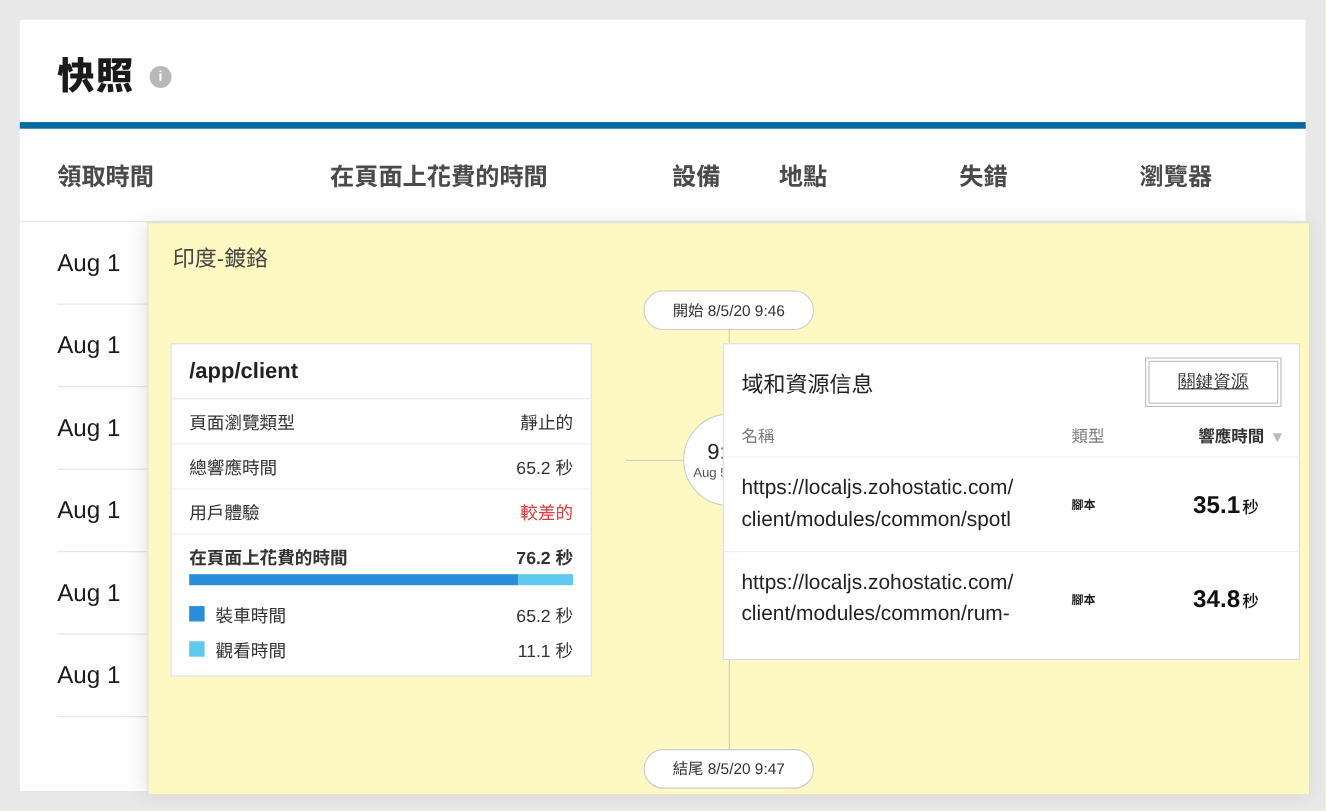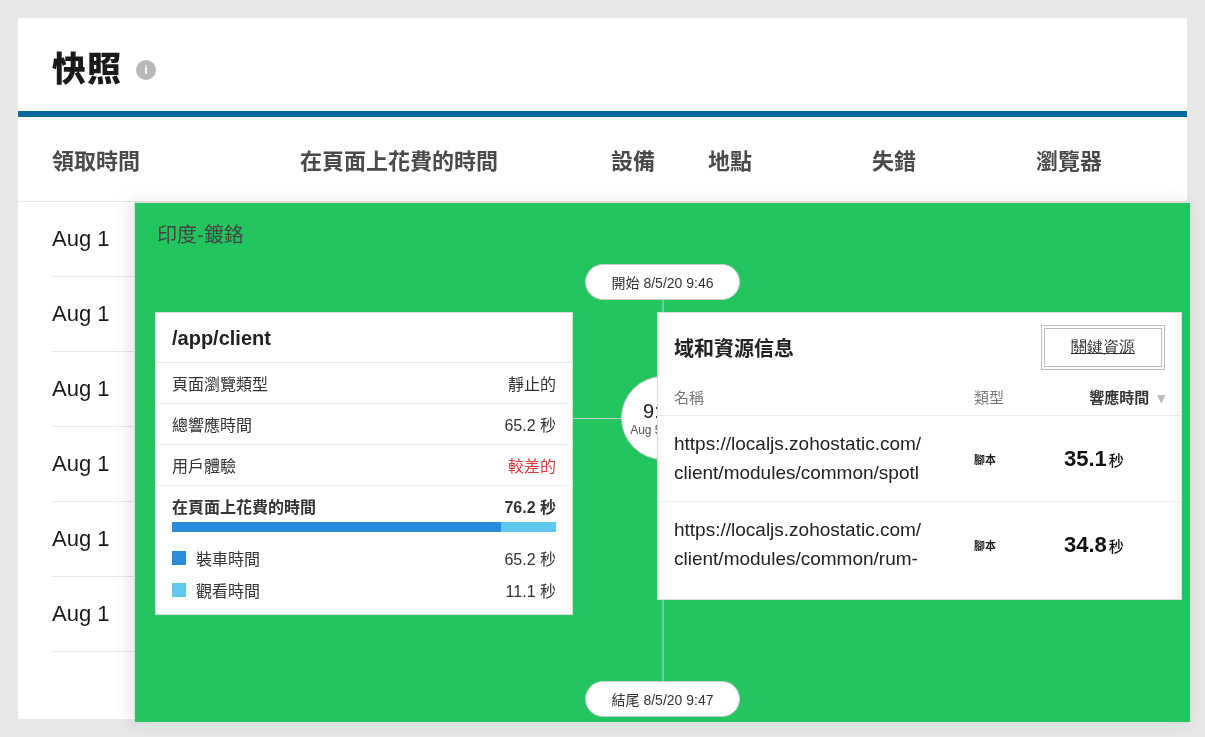"印度-鍍鉻" .popup { background: #22c55e -> #fef9c3 }
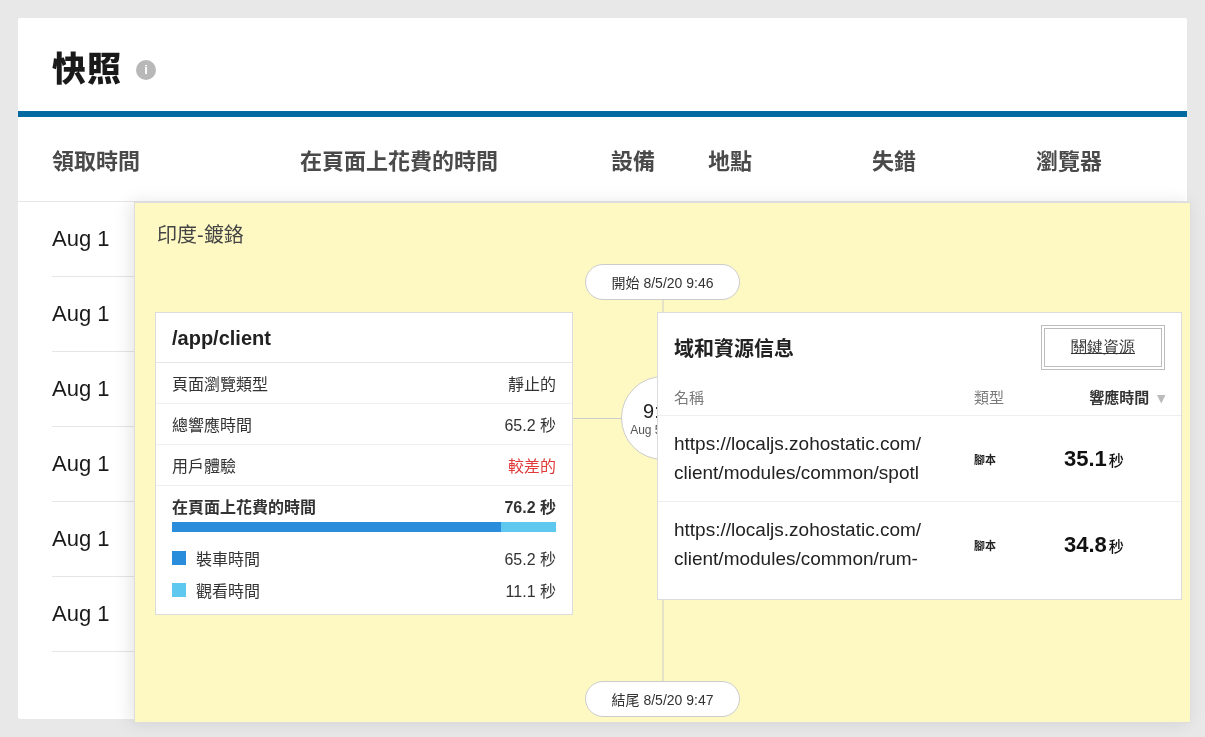"/app/client" .left-card { width: 418px -> 383px }
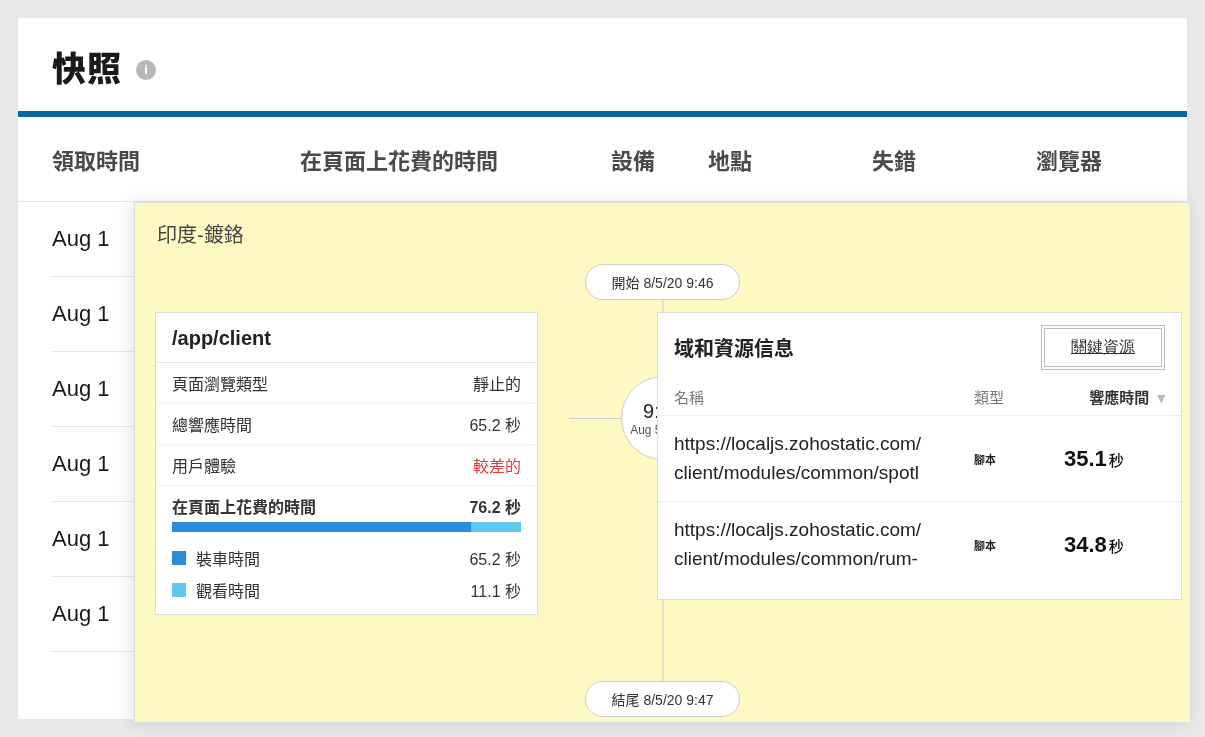"域和資源信息" .right-card-header h3 { font-weight: 700 -> 400 }
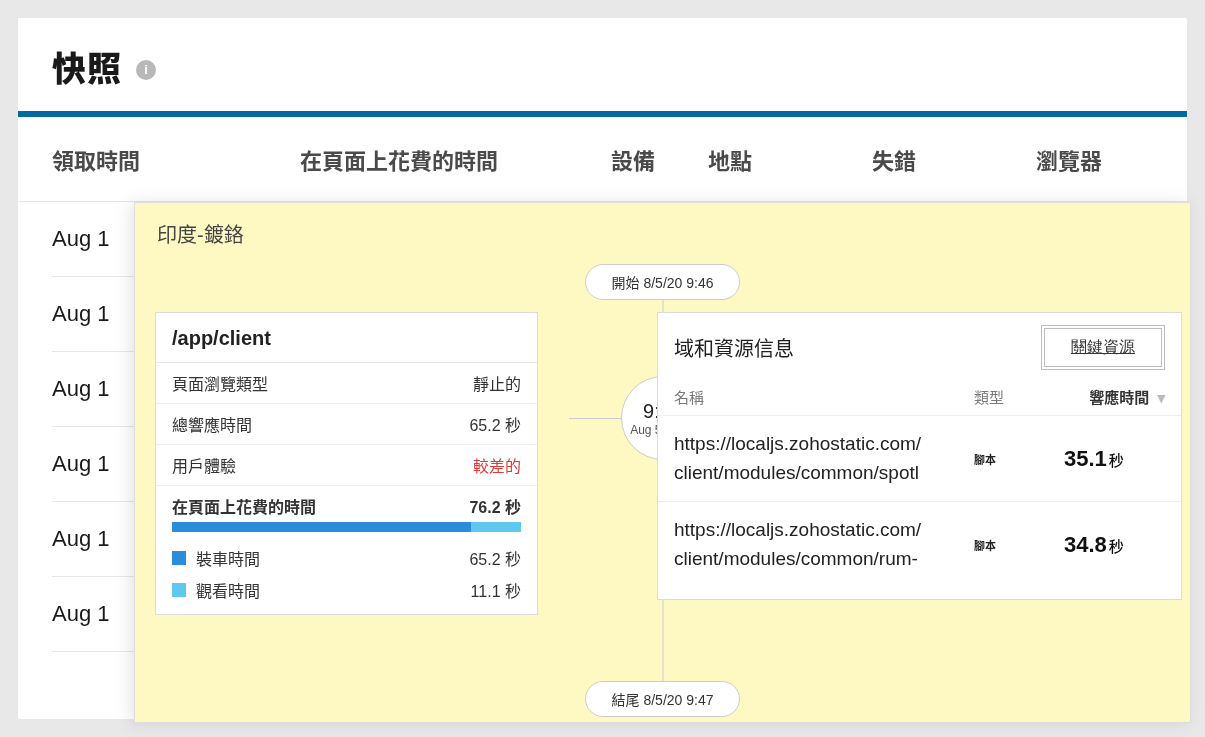"35.1秒" .tbl-row .c3 { text-align: left -> center }
